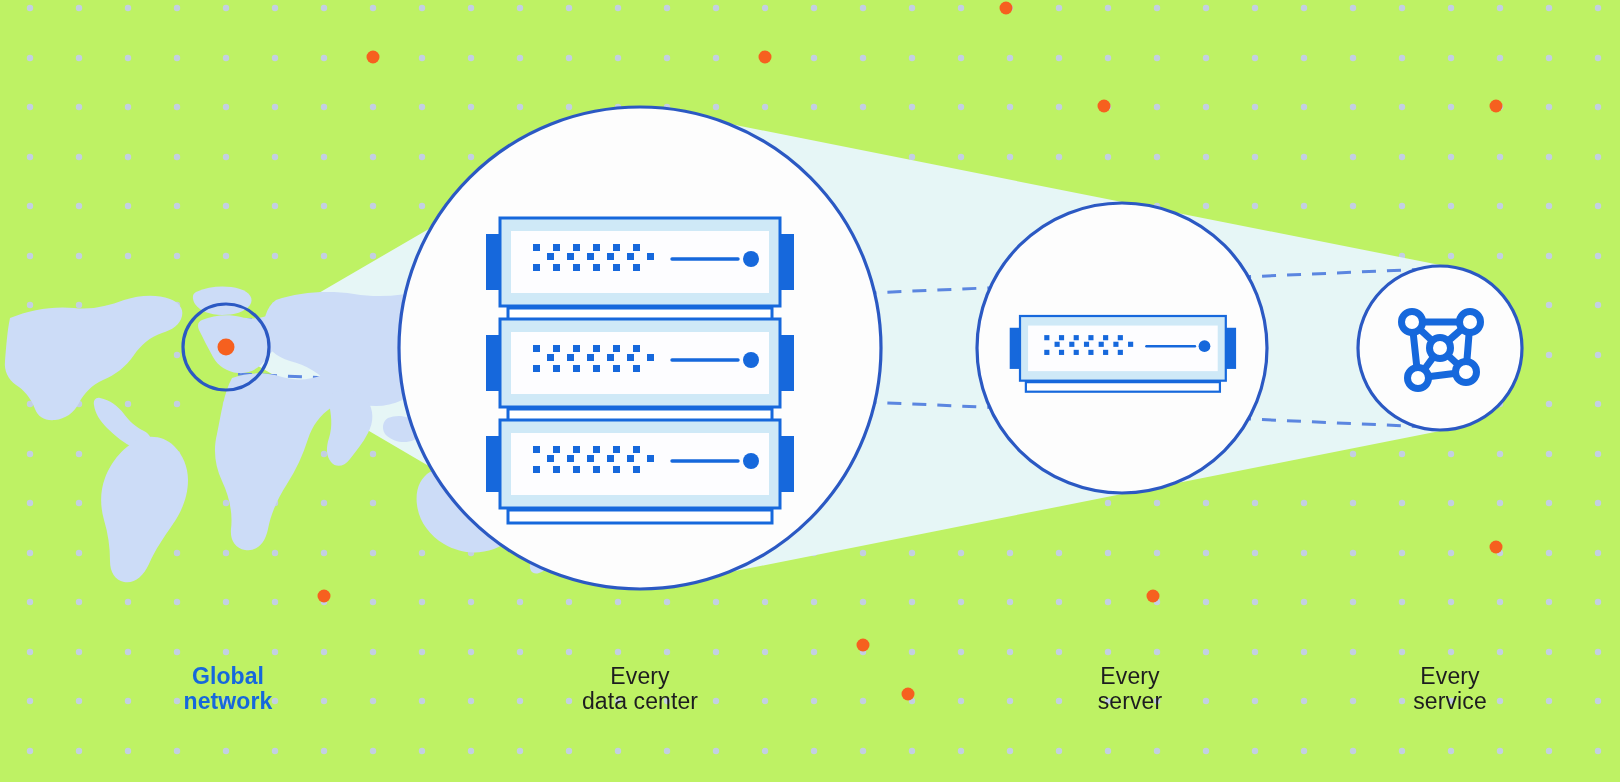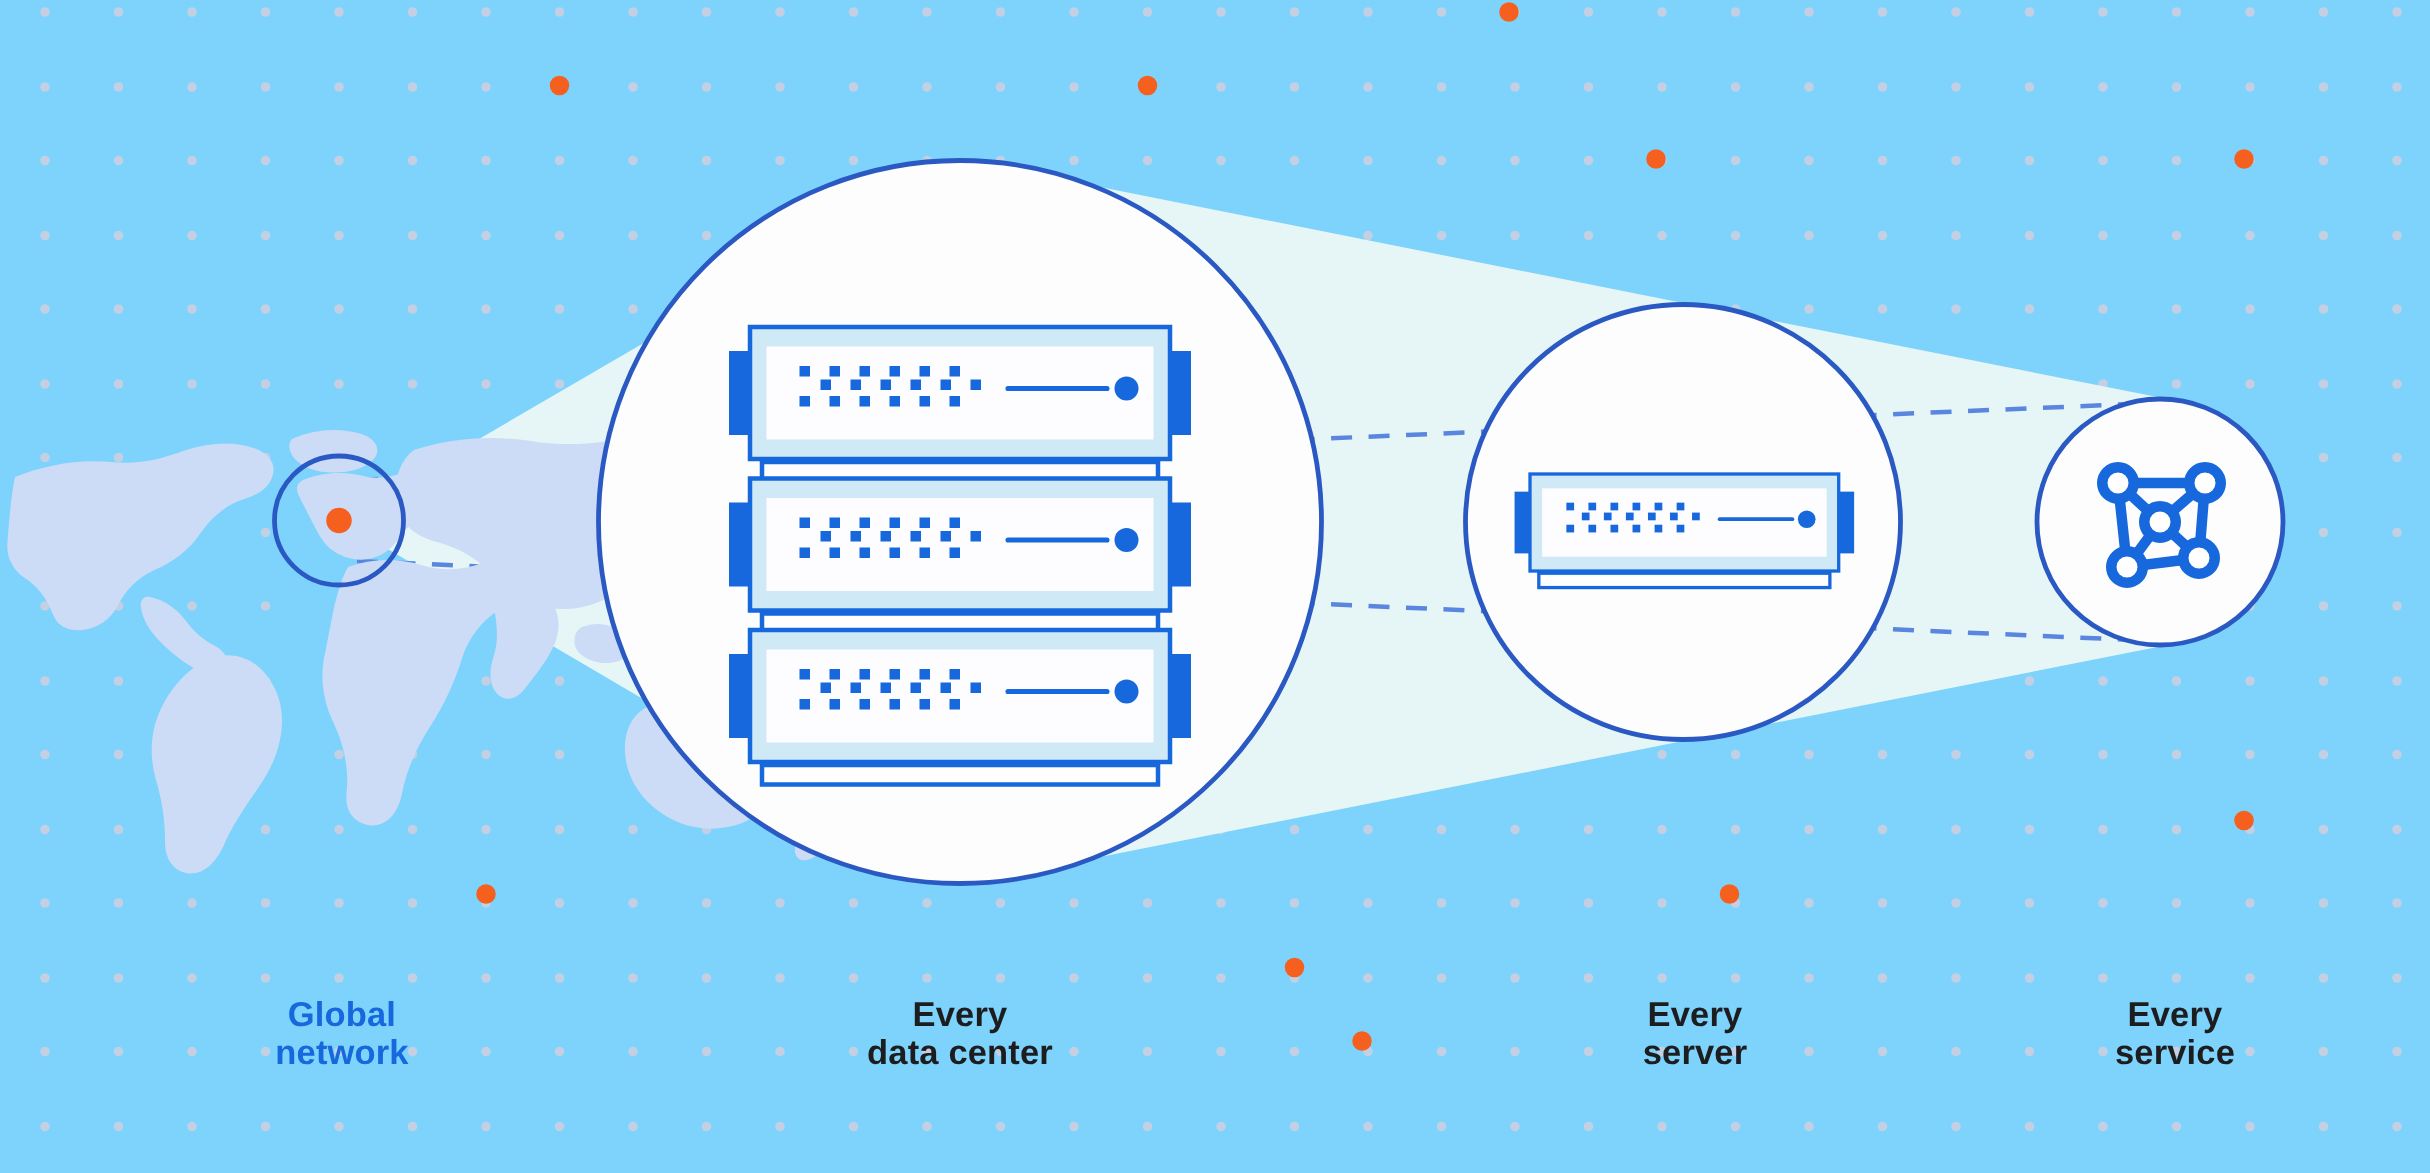"Global" #stage { background: #7dd3fc -> #bef264 }
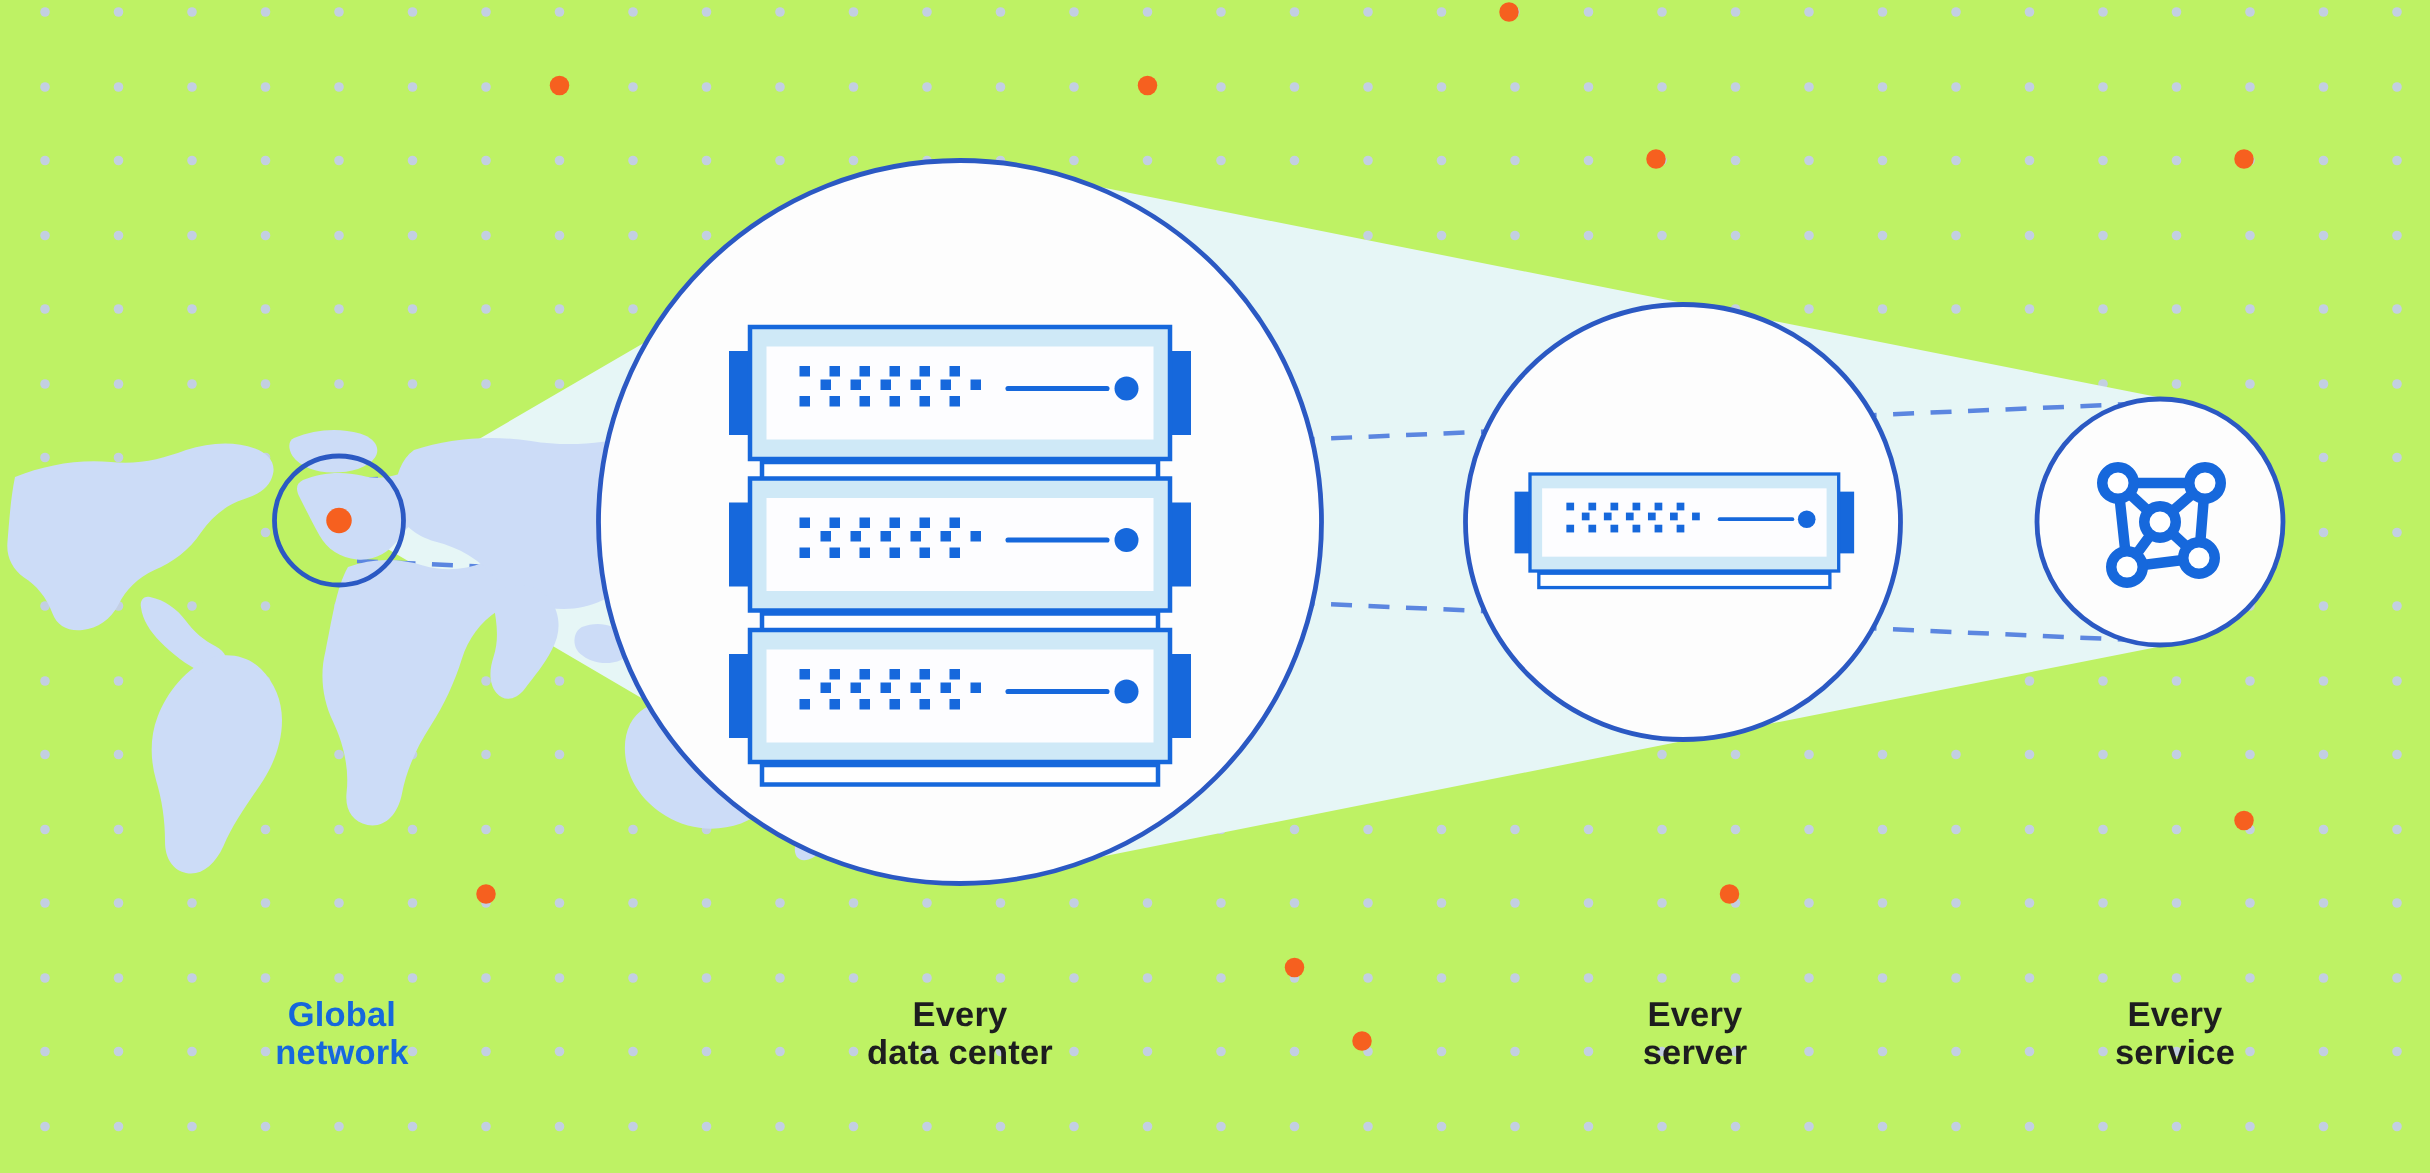"Every" .label { font-weight: 700 -> 400 }
